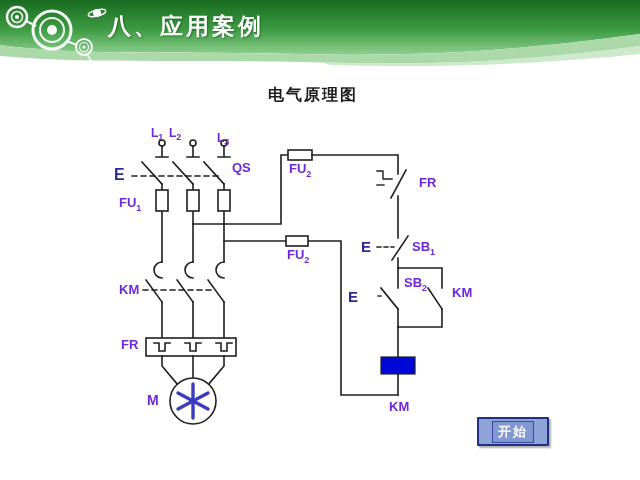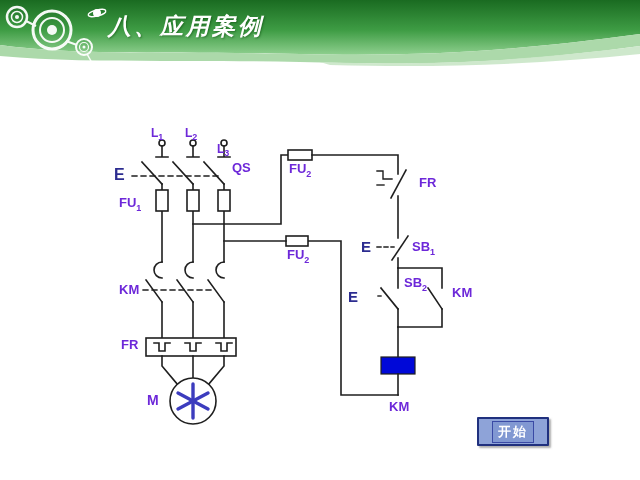"八、应用案例" .header { font-style: italic -> none }
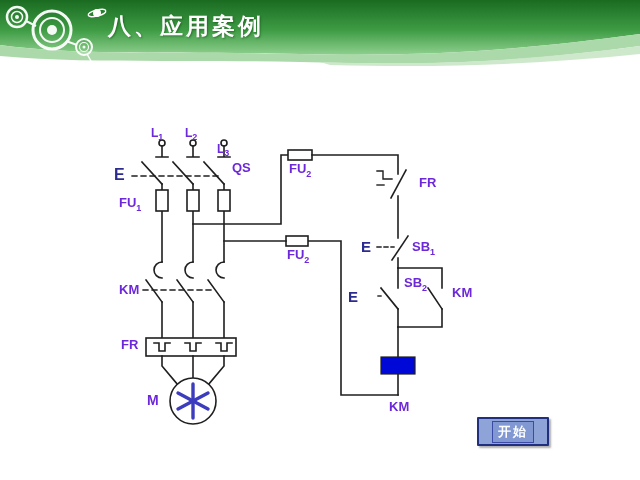"电气原理图" div.diagram-title { html: none -> <div>电气原理图</div> }
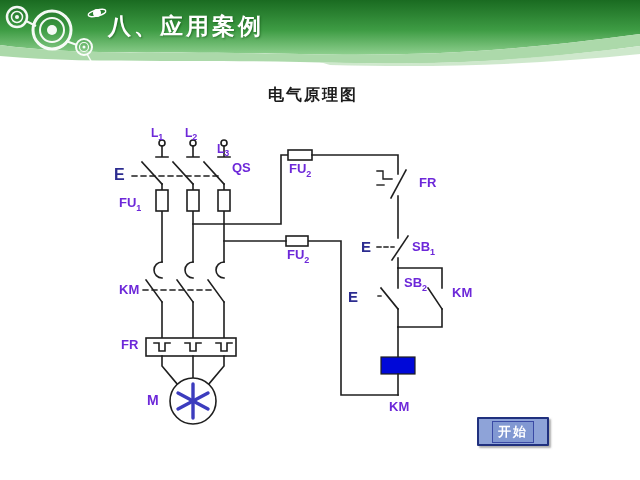"L2" span.lbl { left: 185px -> 169px }
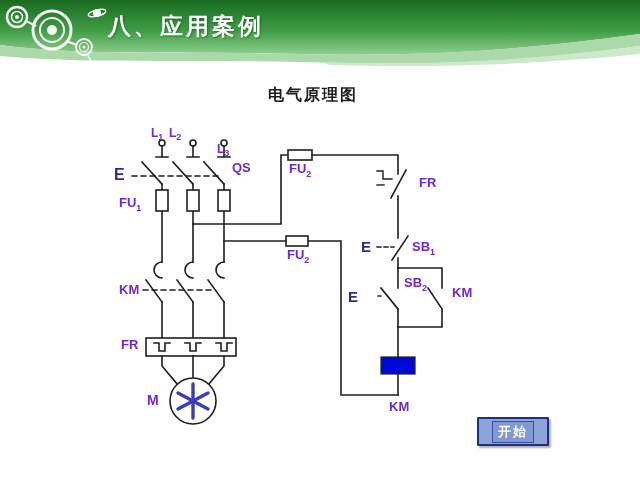"L3" span.lbl { top: 143px -> 132px }
